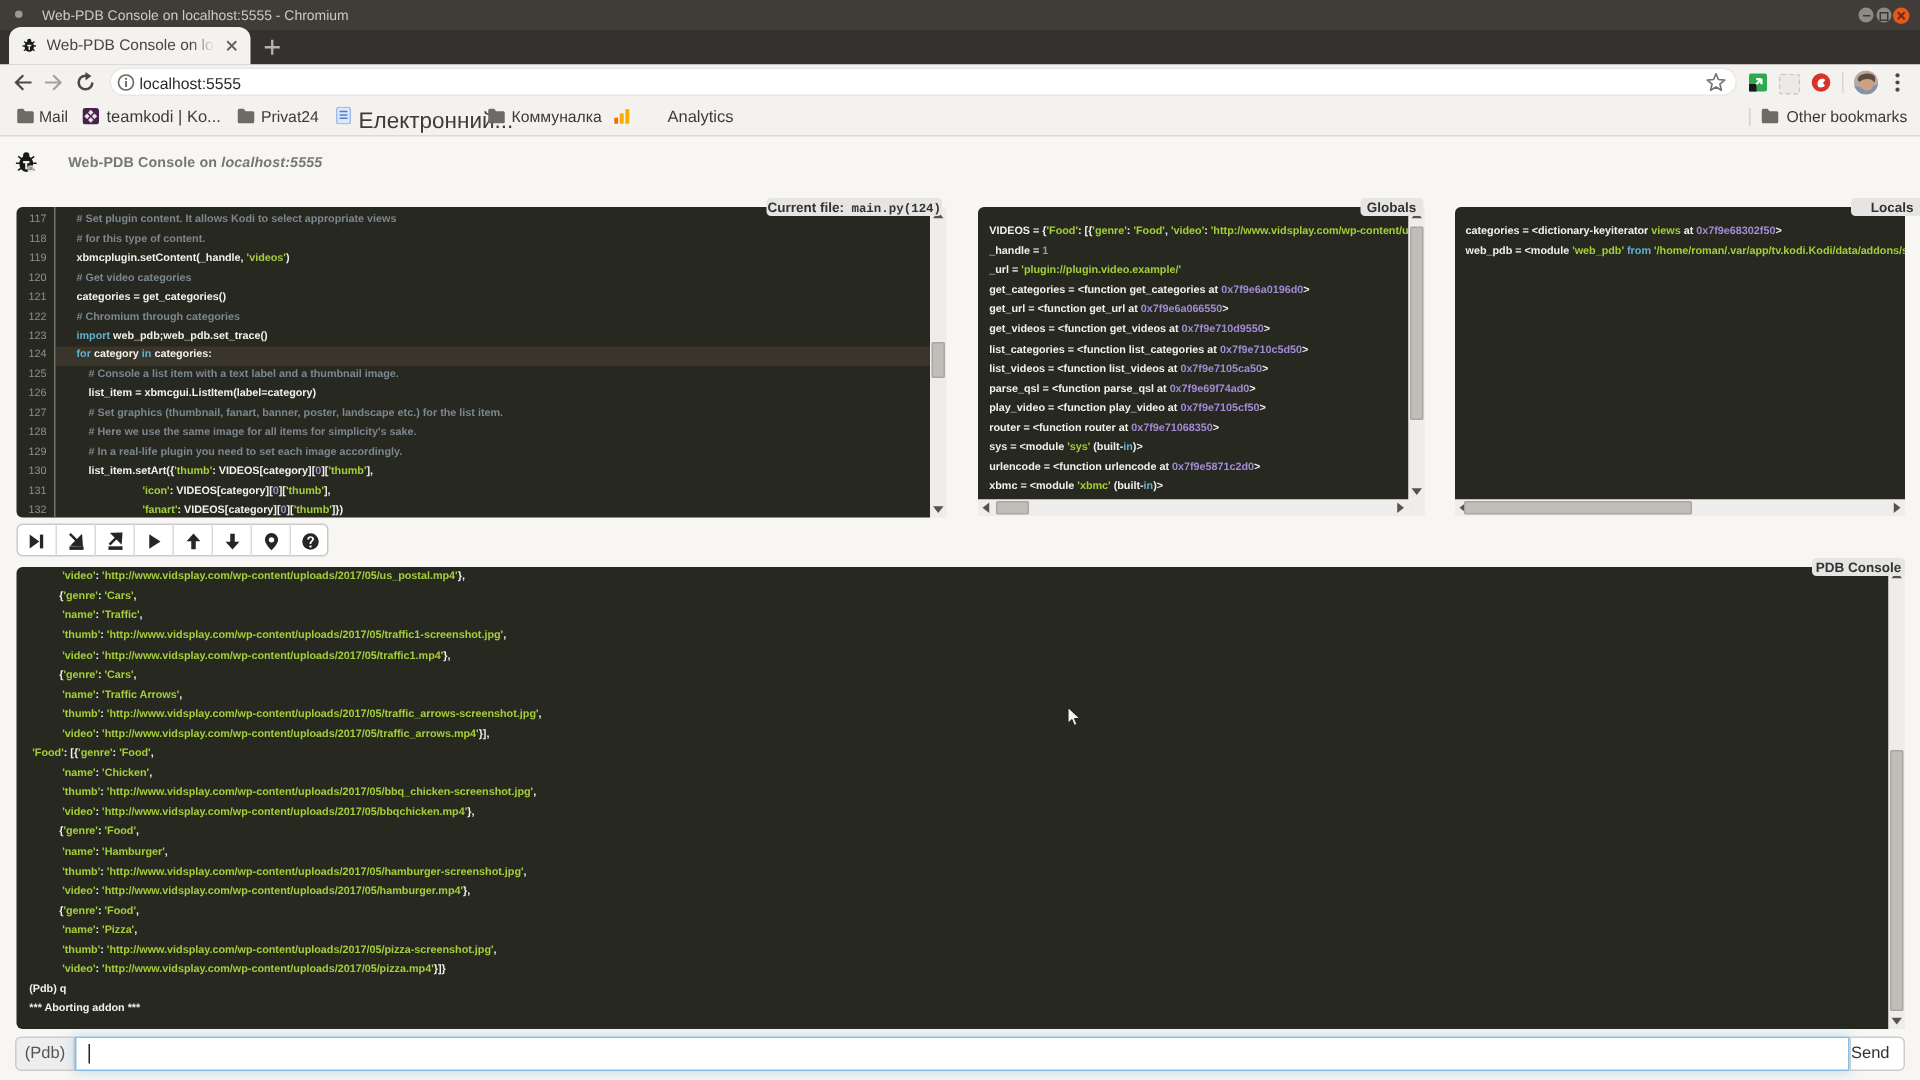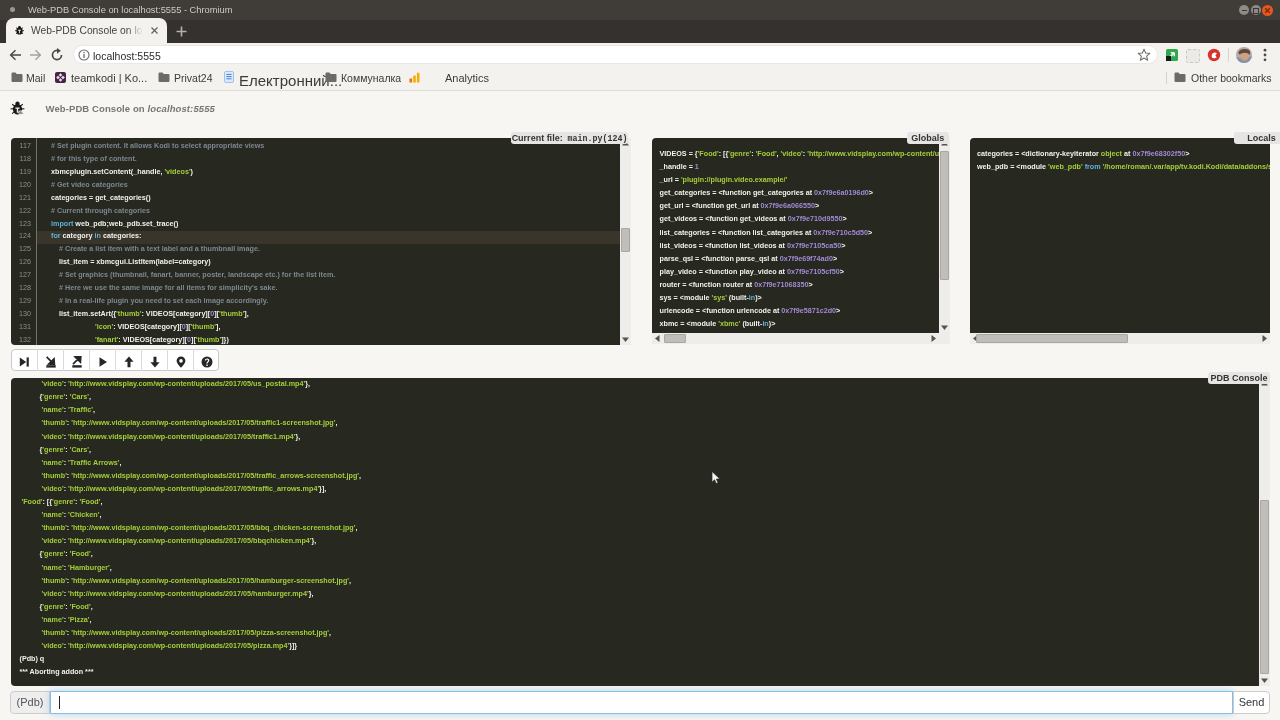"object" i.s { text: object -> views }
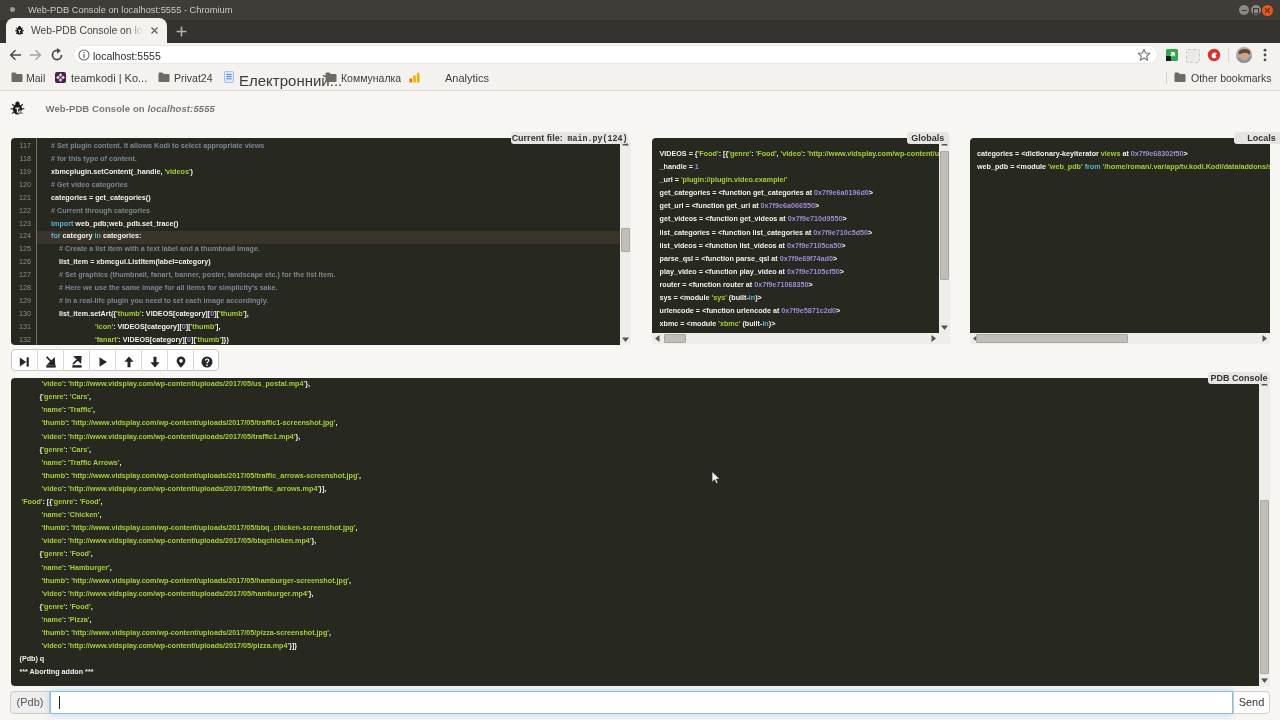"# Current through categories" i.c { text: Current -> Chromium }
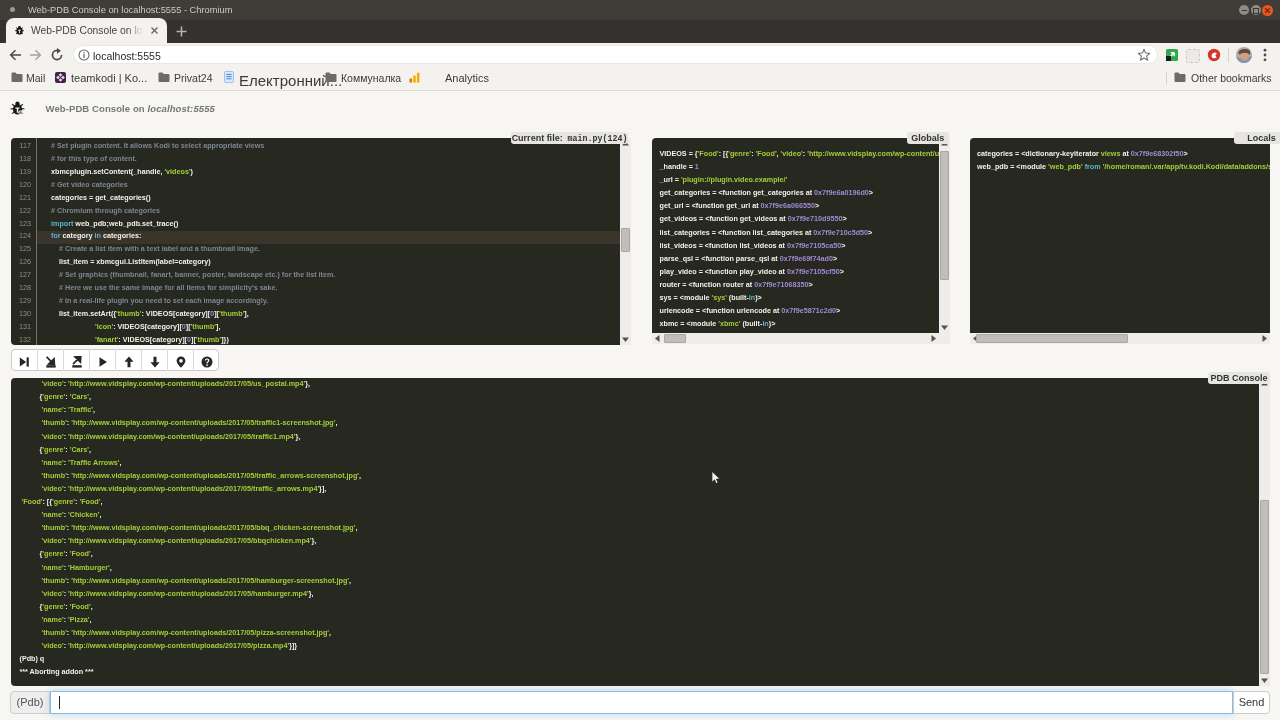"# Create a list item" i.c { text: Create -> Console }
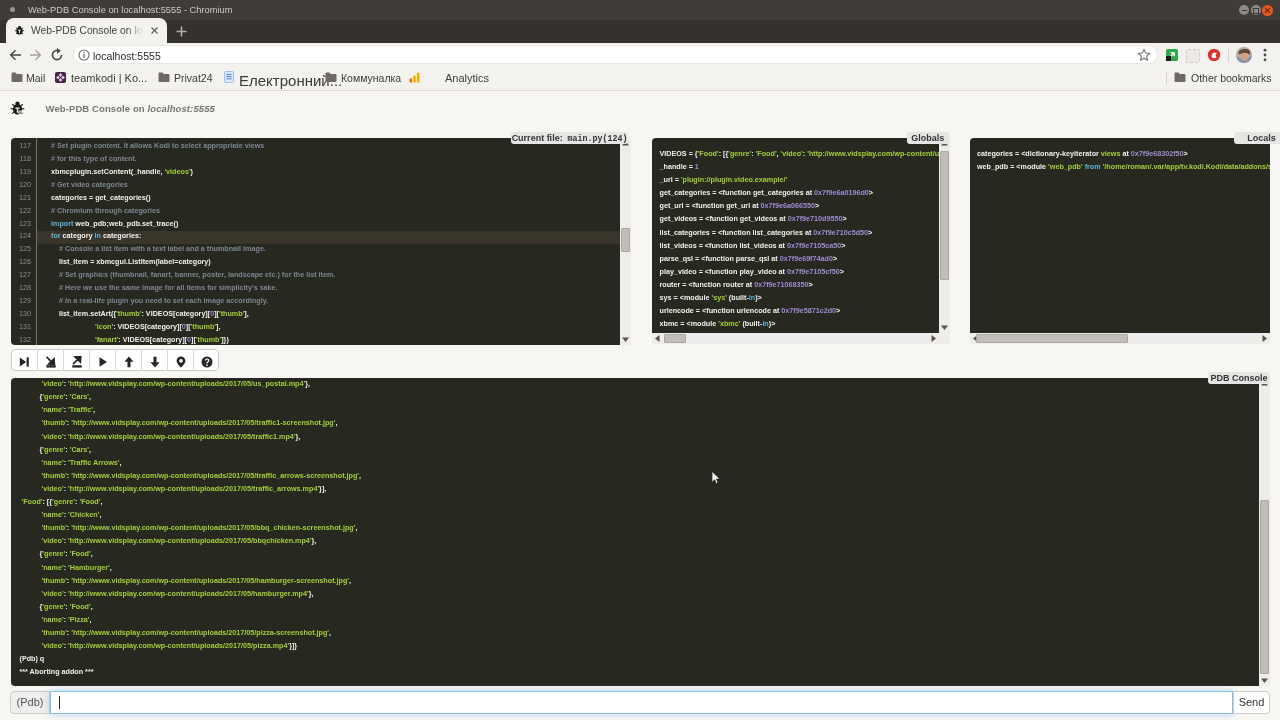"Send" div { text-align: center -> left }
